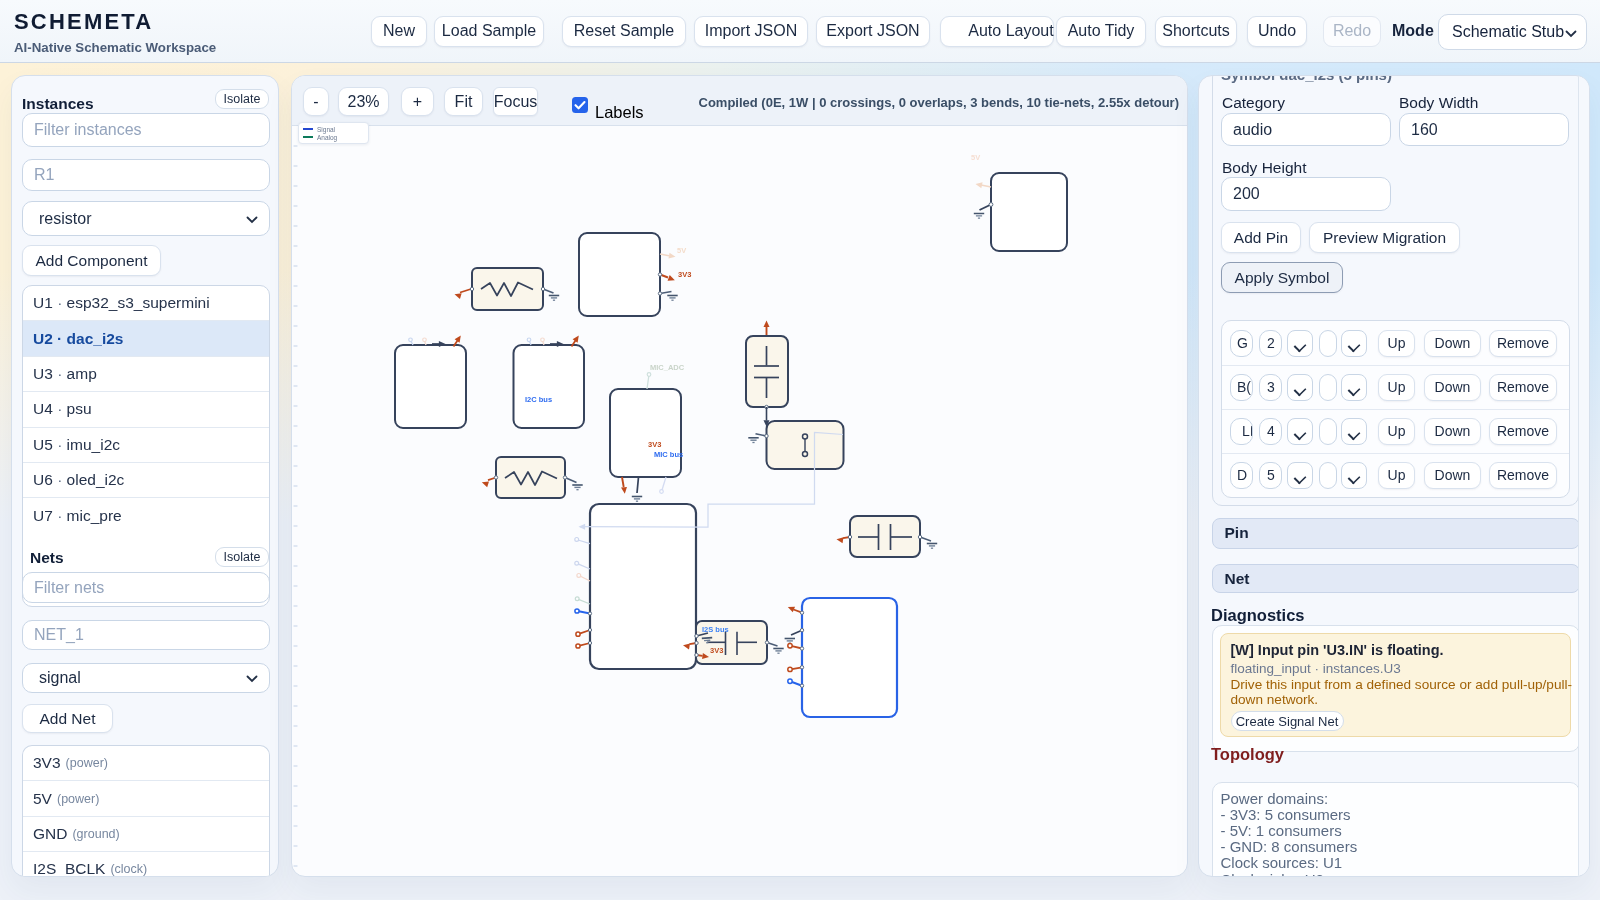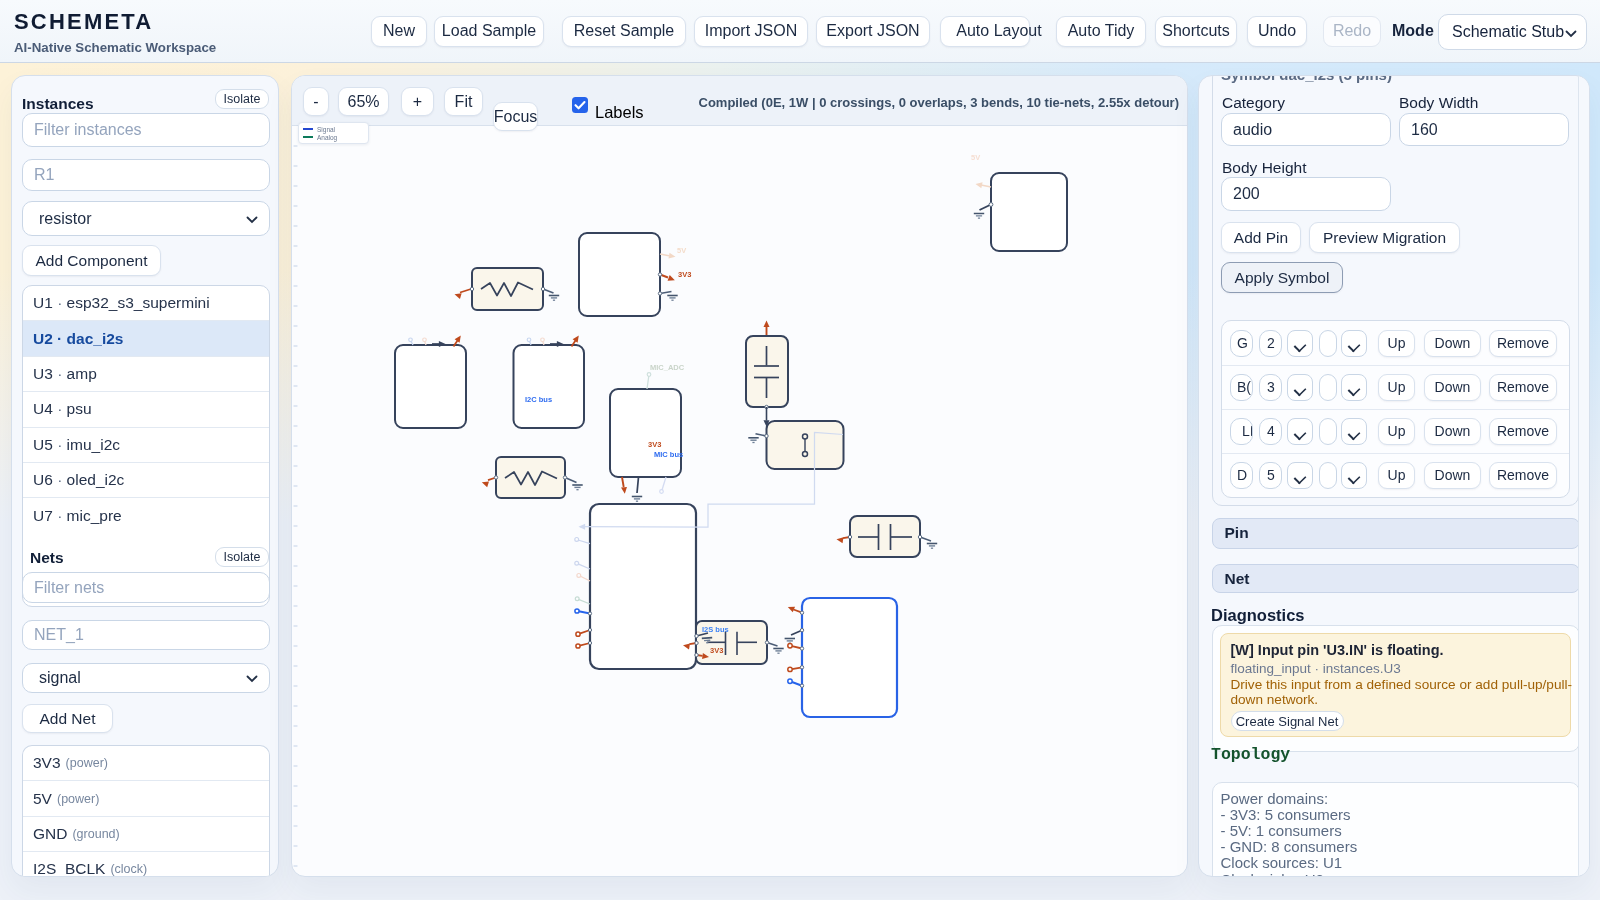"Auto Layout" div.btn { width: 90px -> 114px }
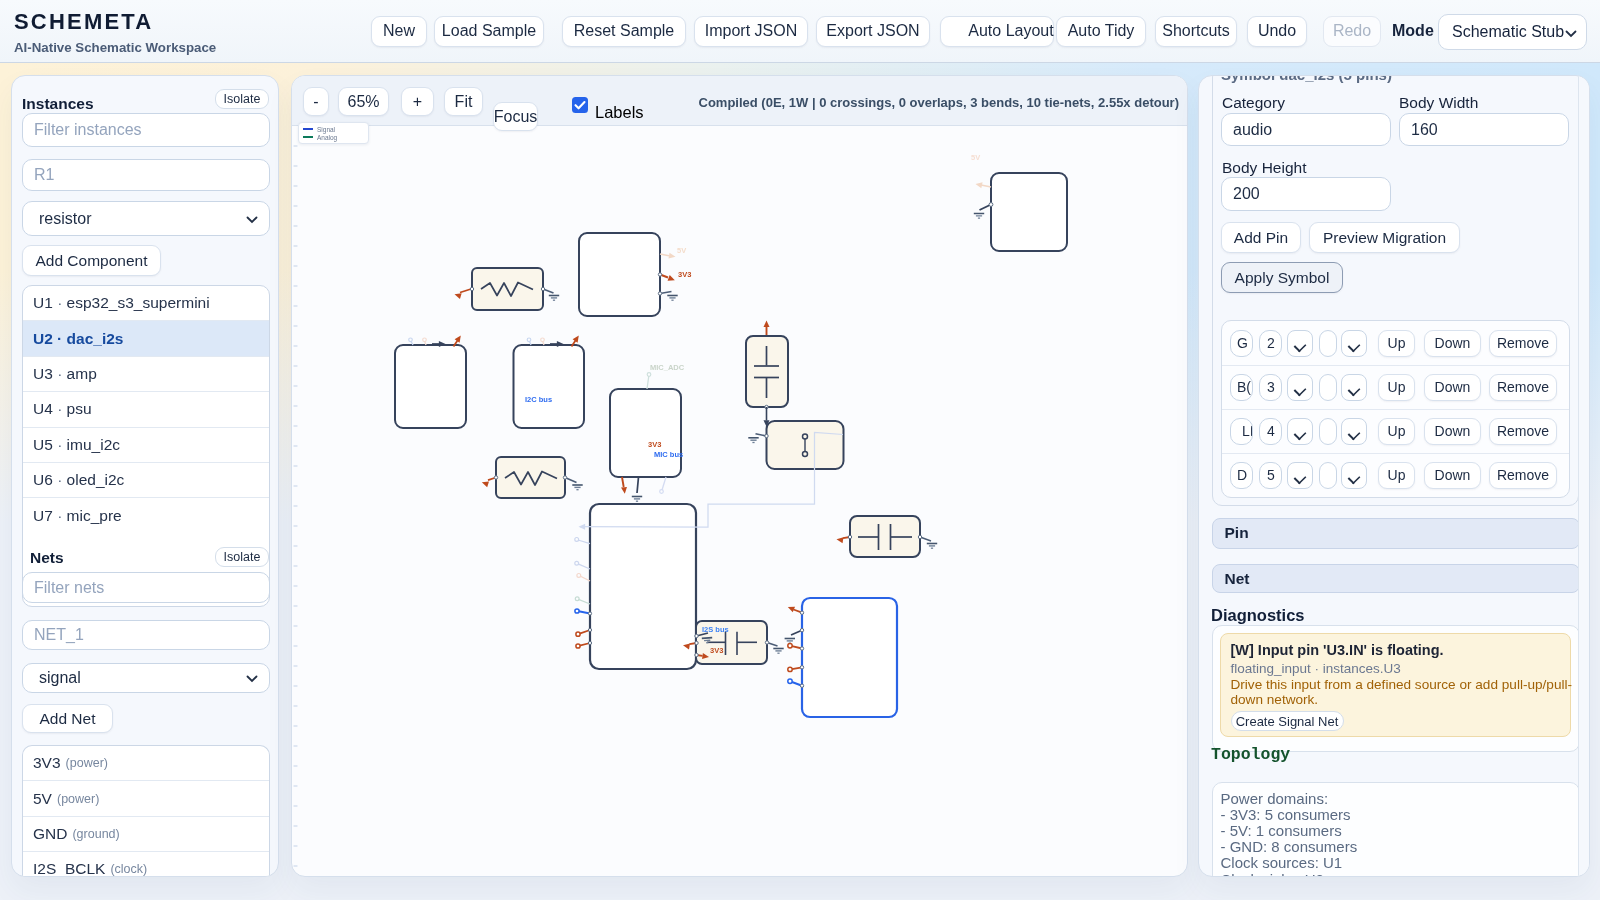"65%" div.btn { text: 65% -> 23% }
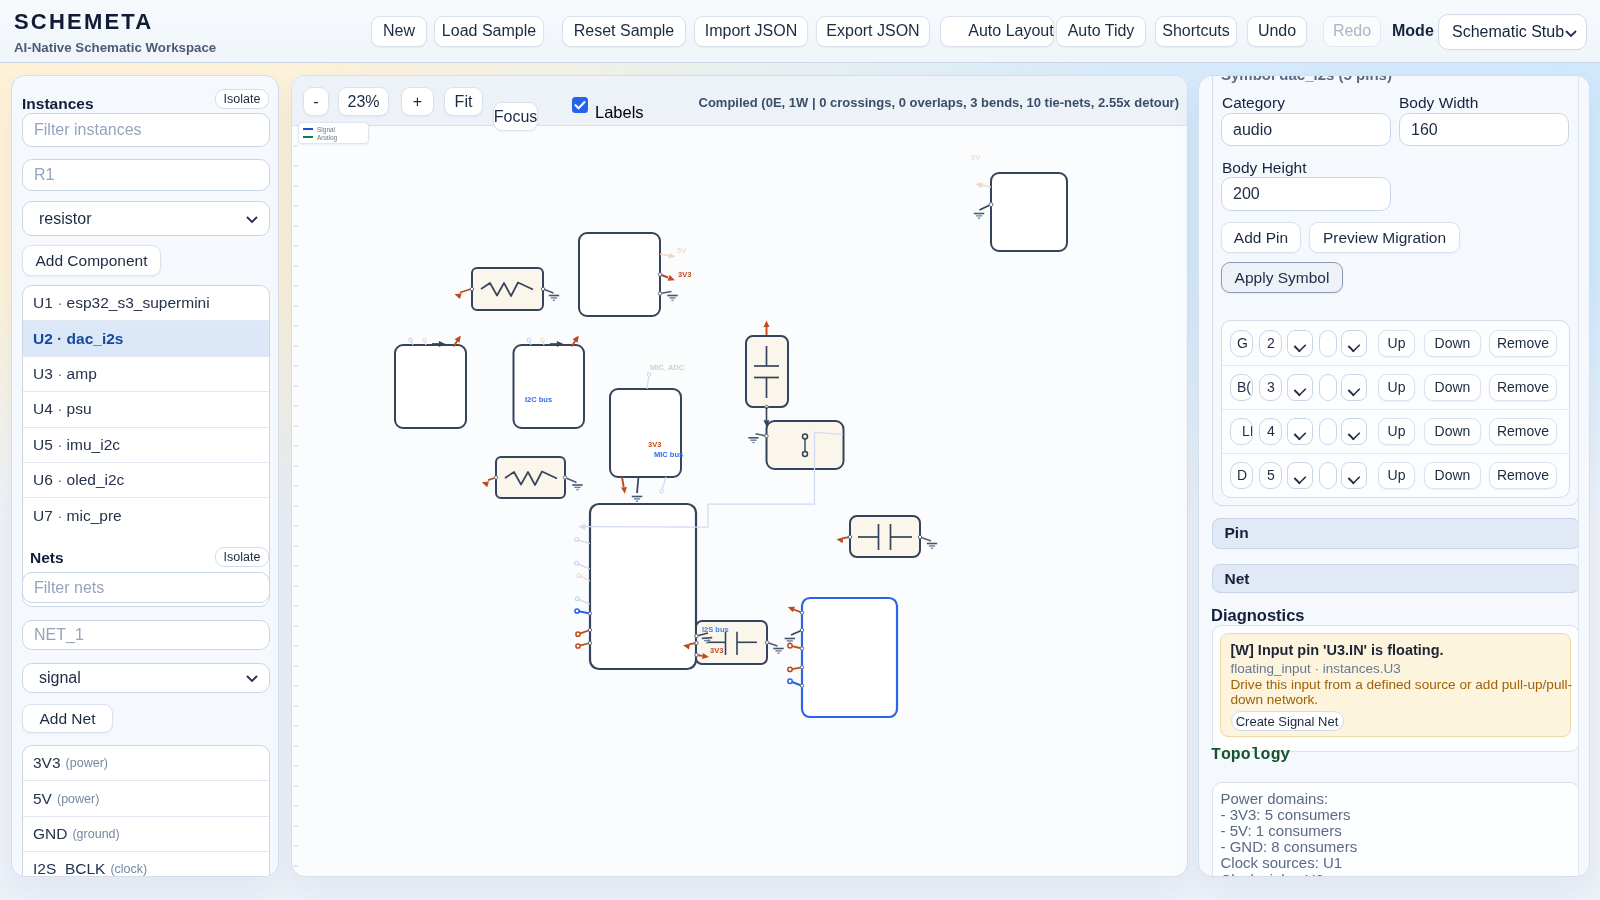"Focus" div.btn { border-radius: none -> 6px; top: 26px -> 11px }
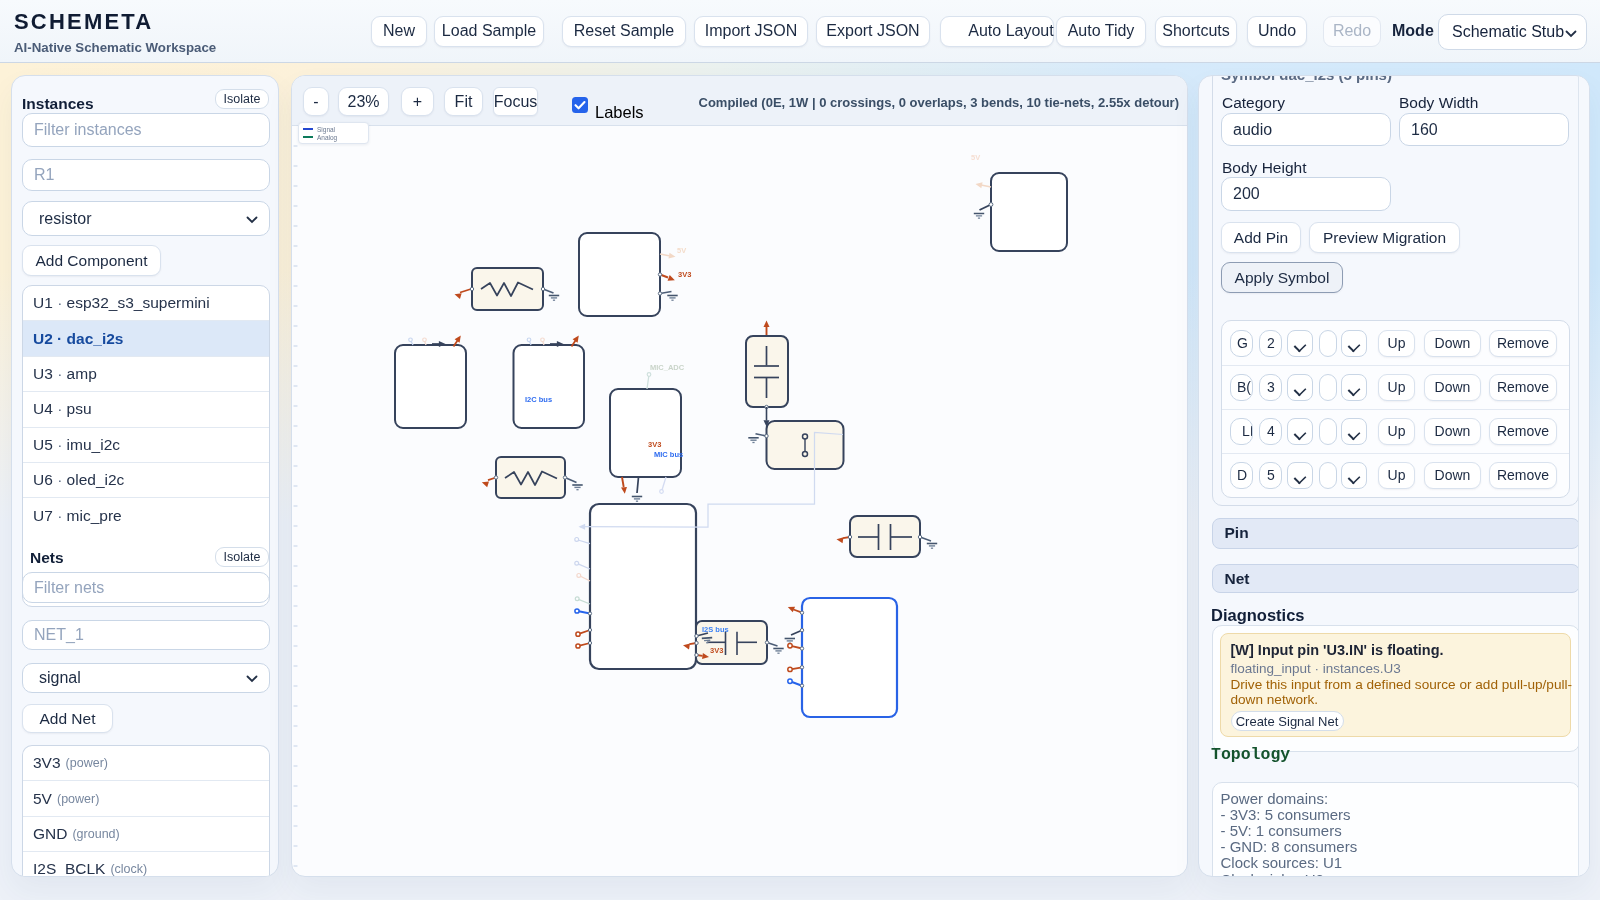"Topology" div.abs { color: #14532d -> #7f1d1d; font-family: Liberation Mono, monospace -> none }
